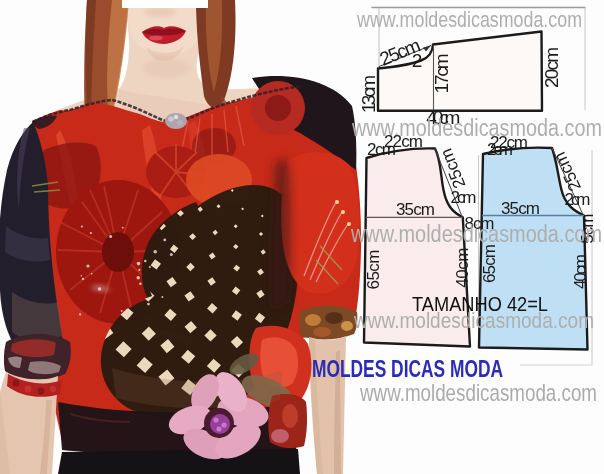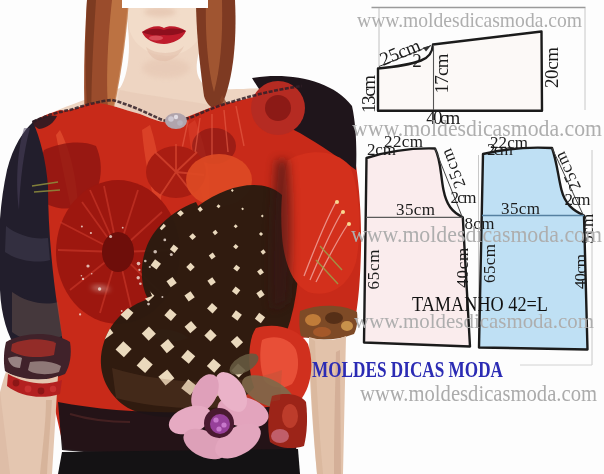"www.moldesdicasmoda.com" #page { font-family: Liberation Serif, serif -> Liberation Sans, sans-serif }
